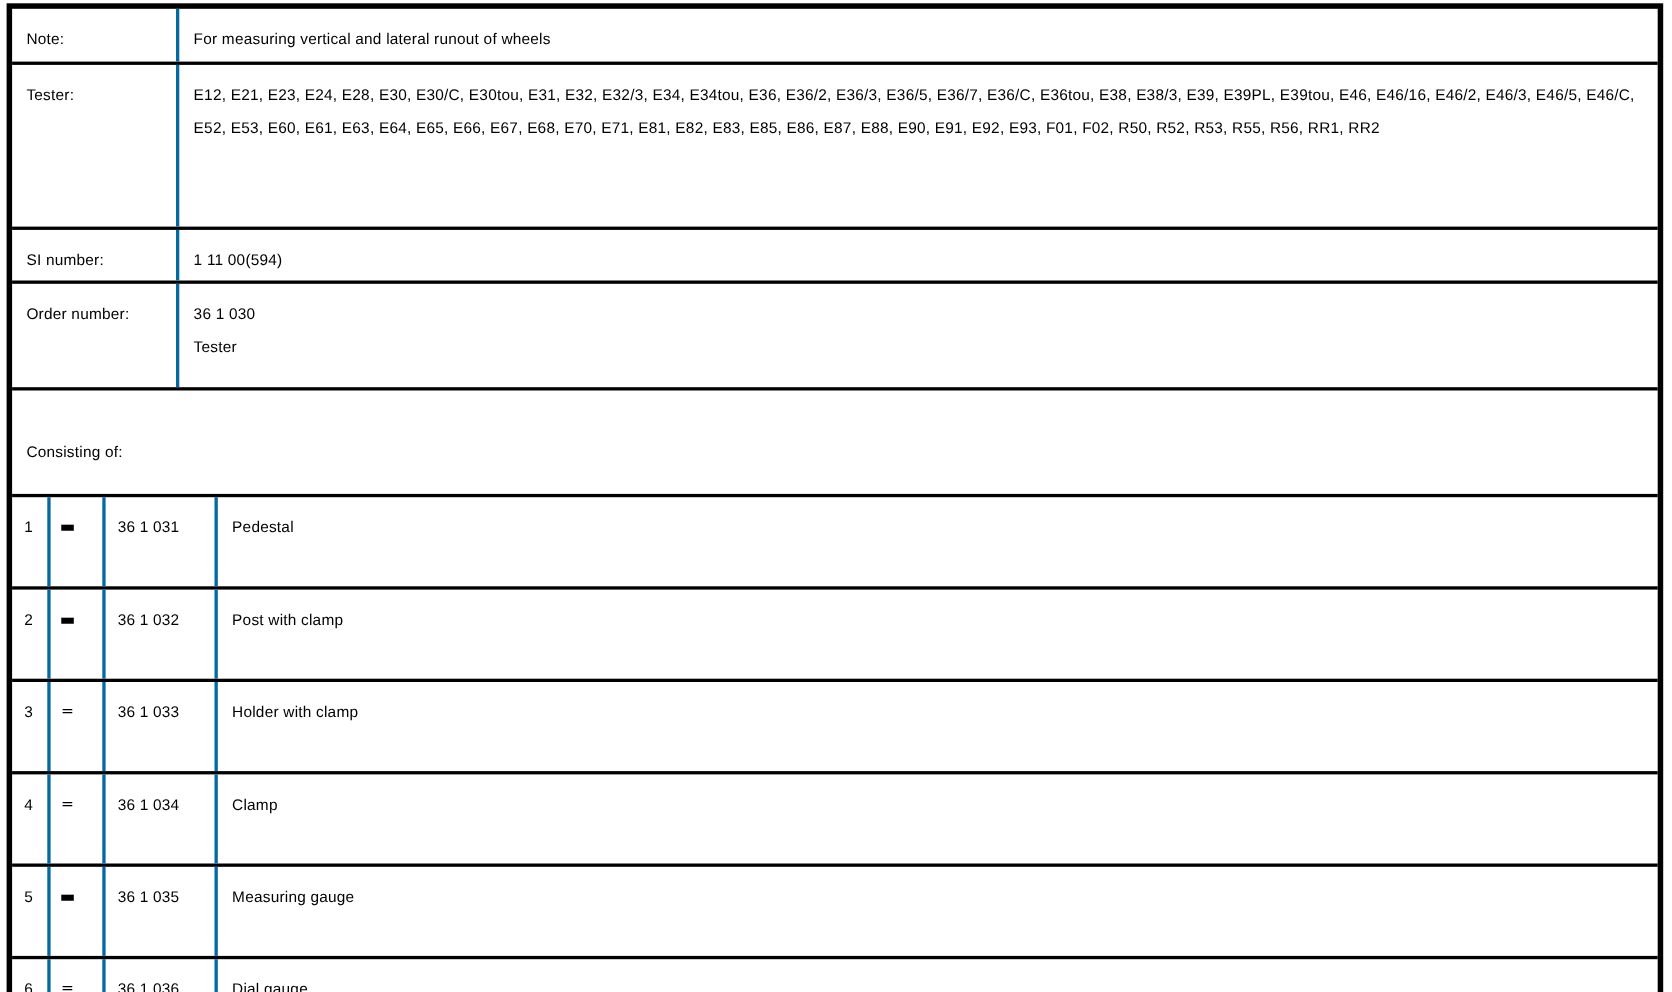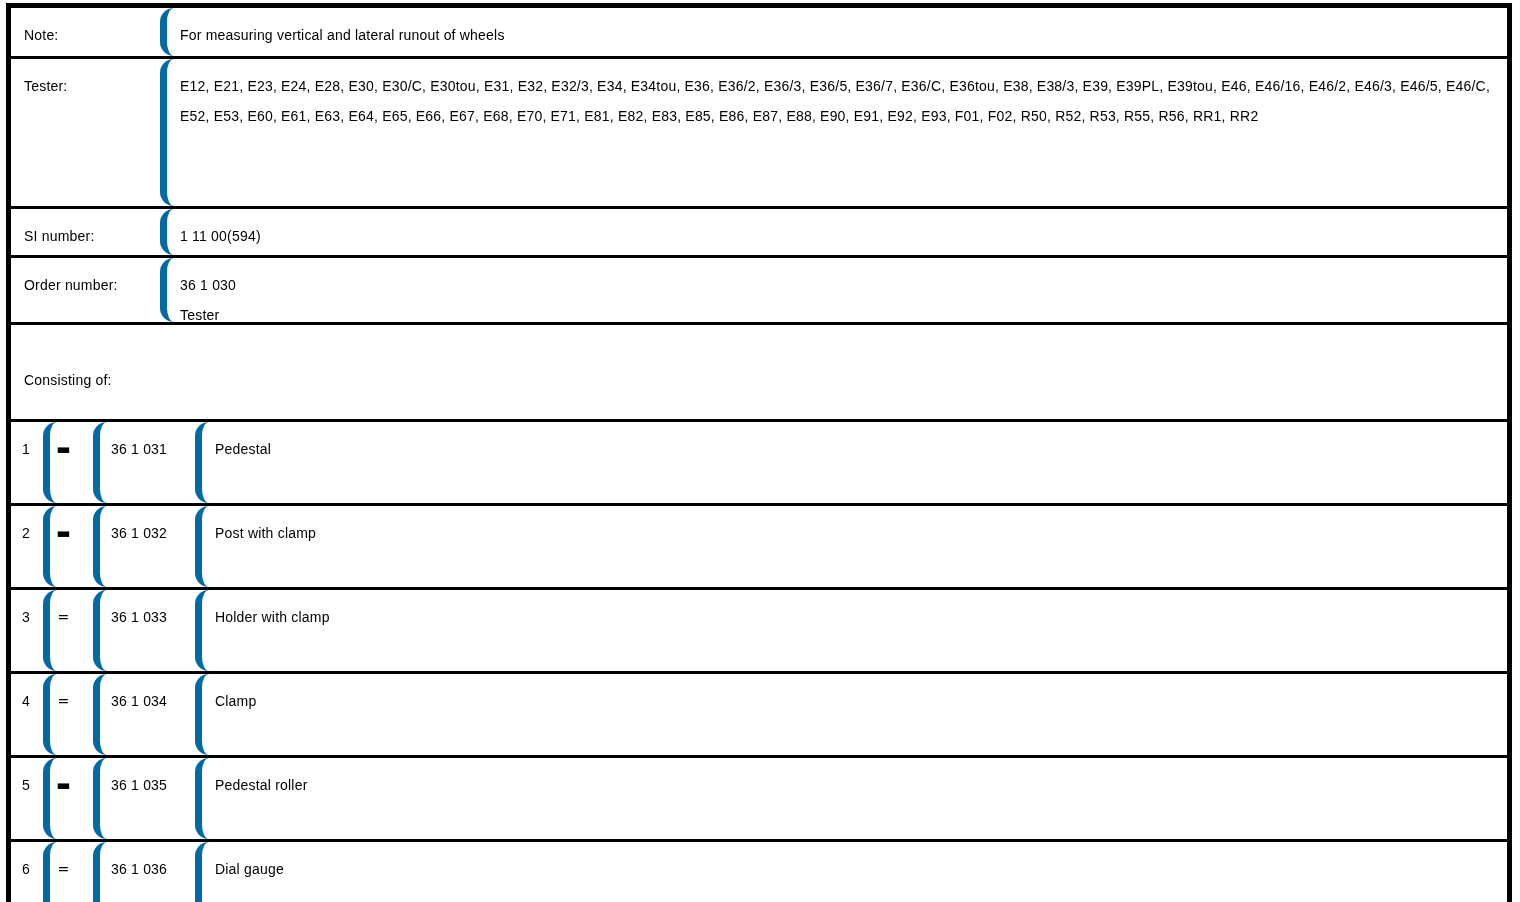"For measuring vertical and lateral" .cell + .cell { border-left: 7px solid #0369a1 -> 3px solid #0369a1; border-radius: 14px -> none }
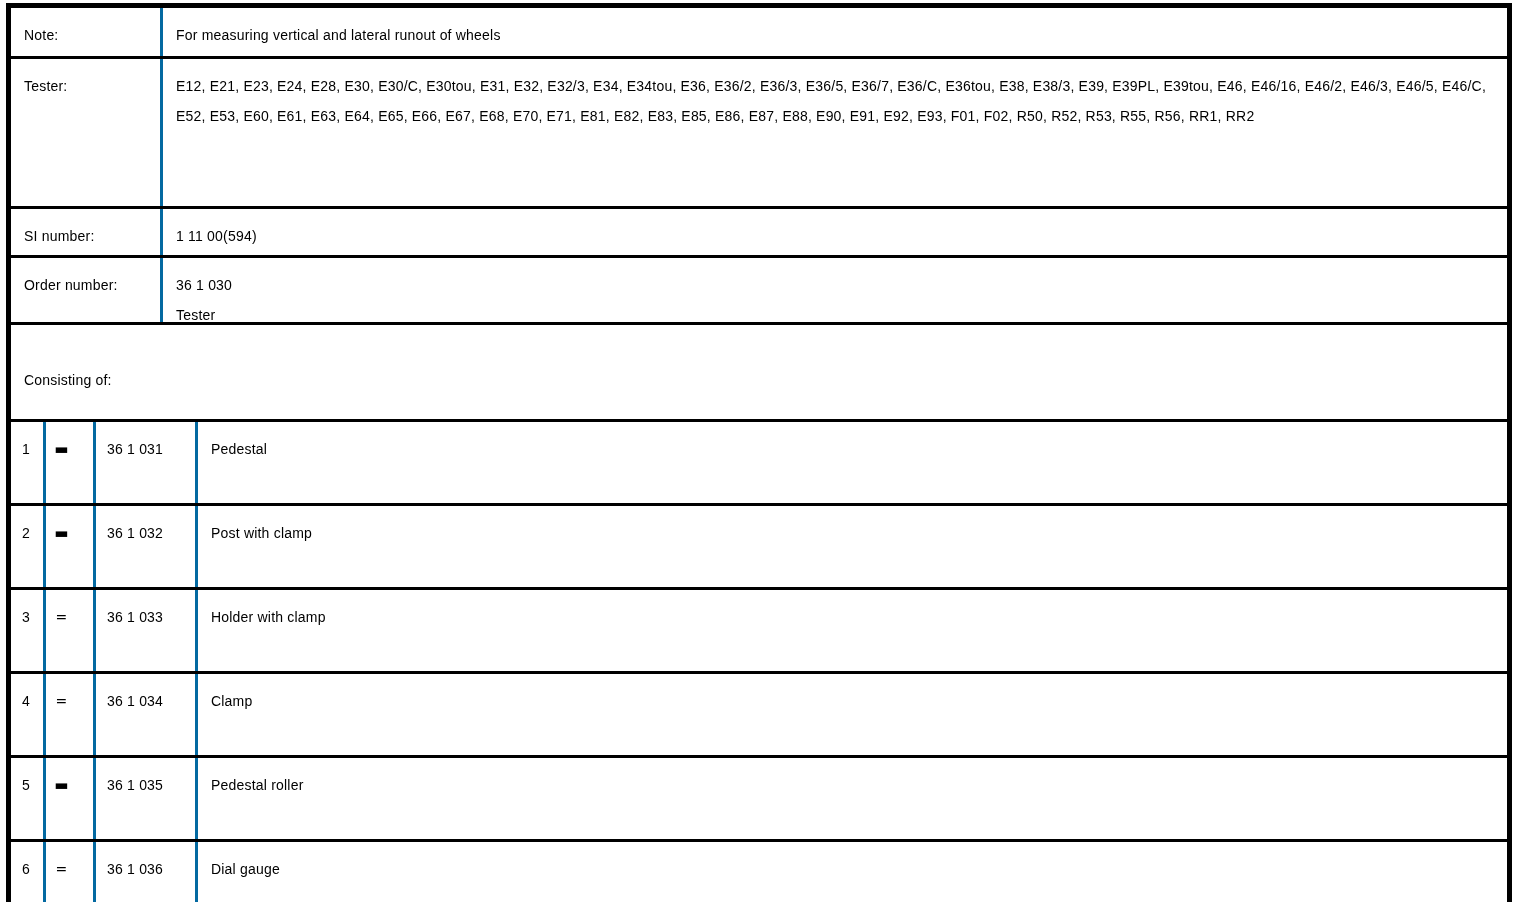"Order number:" .r-order .cell { height: 64px -> 94px }
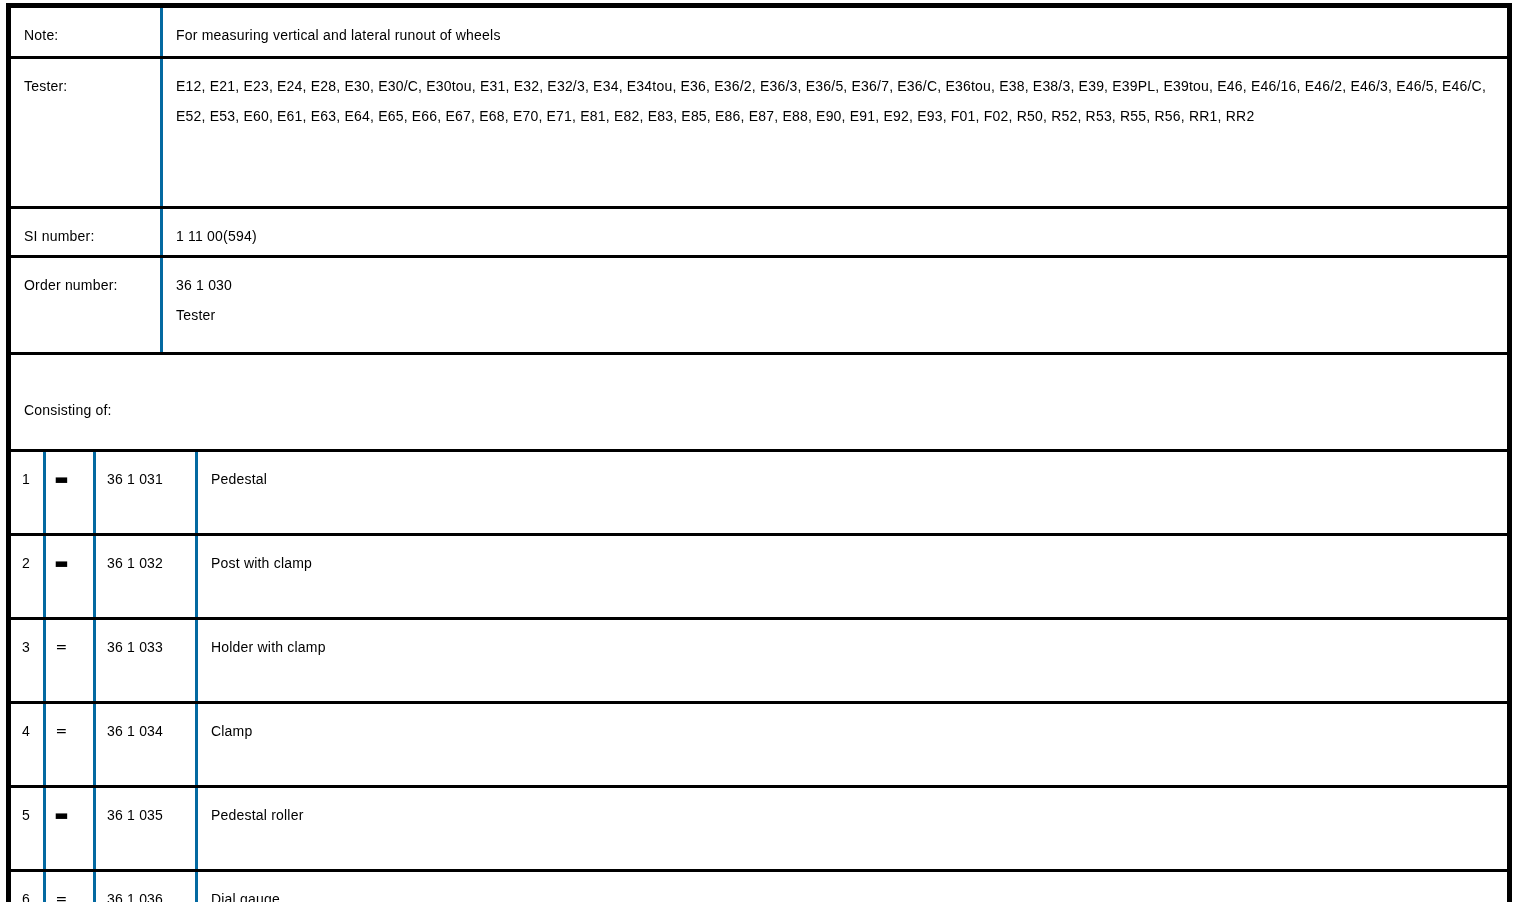"Pedestal roller" div.cell { text: Pedestal roller -> Measuring gauge }
